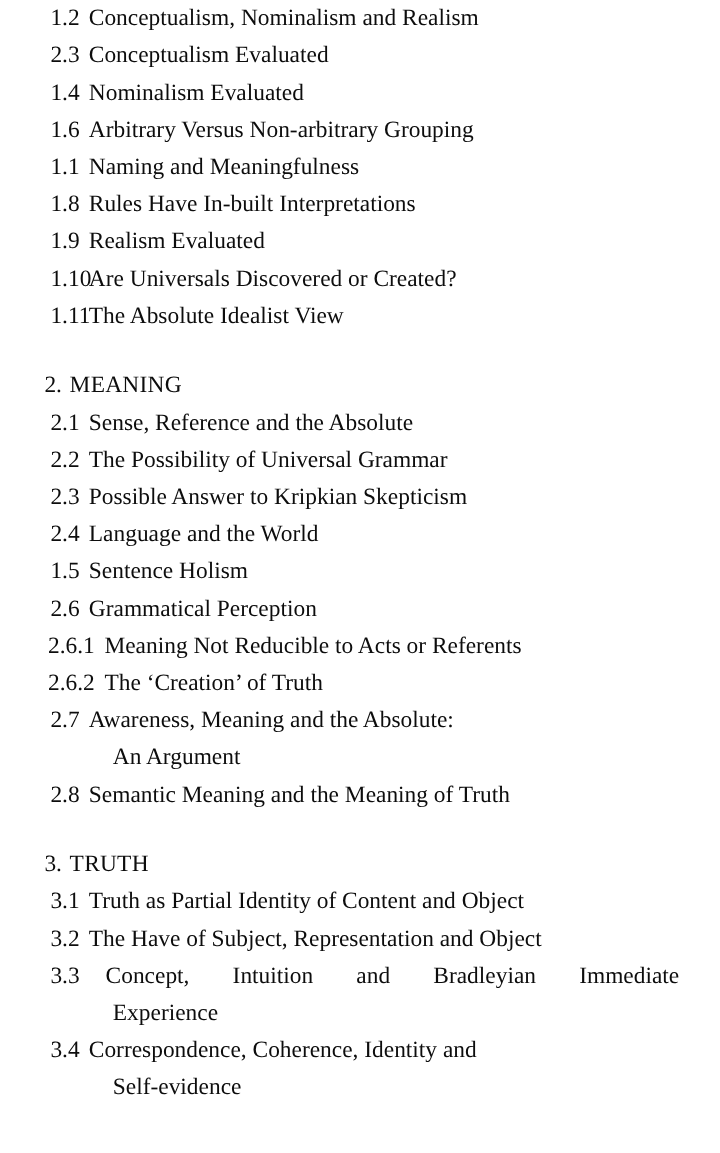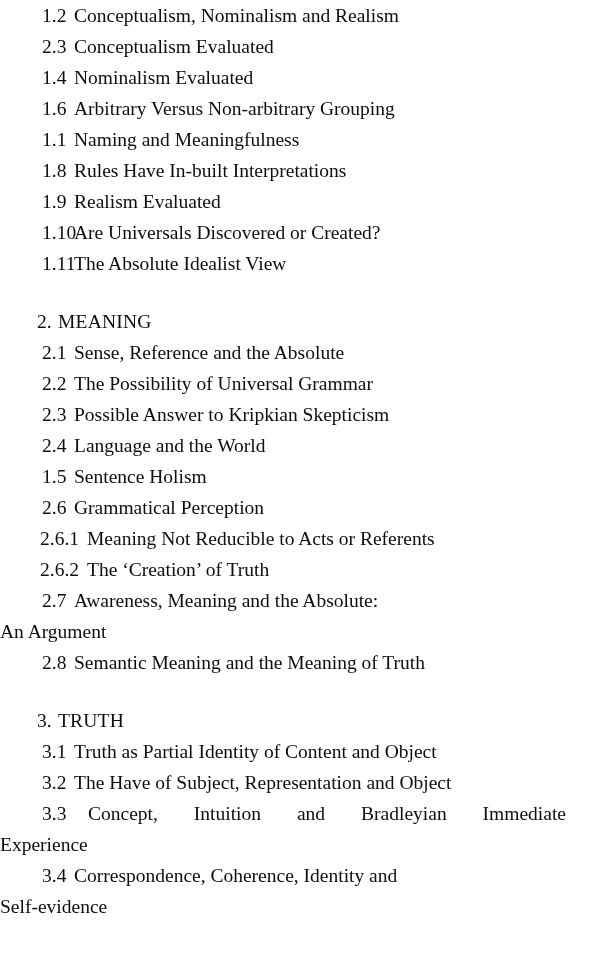"An Argument" .row.cont { padding-left: none -> 94px }
